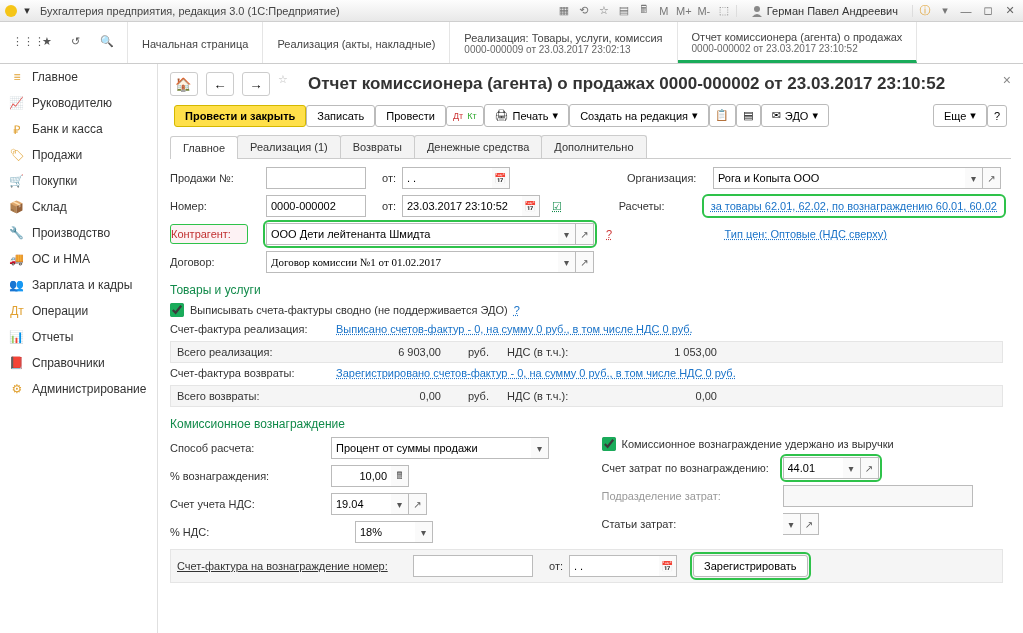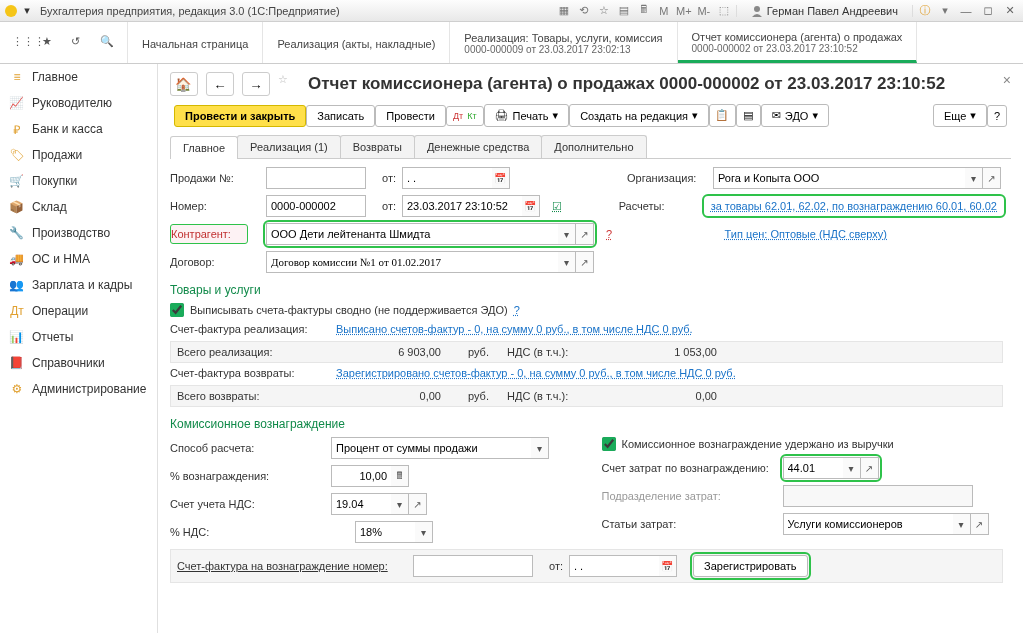"Услуги комиссионеров" input.fld { html: <input> -> none }
